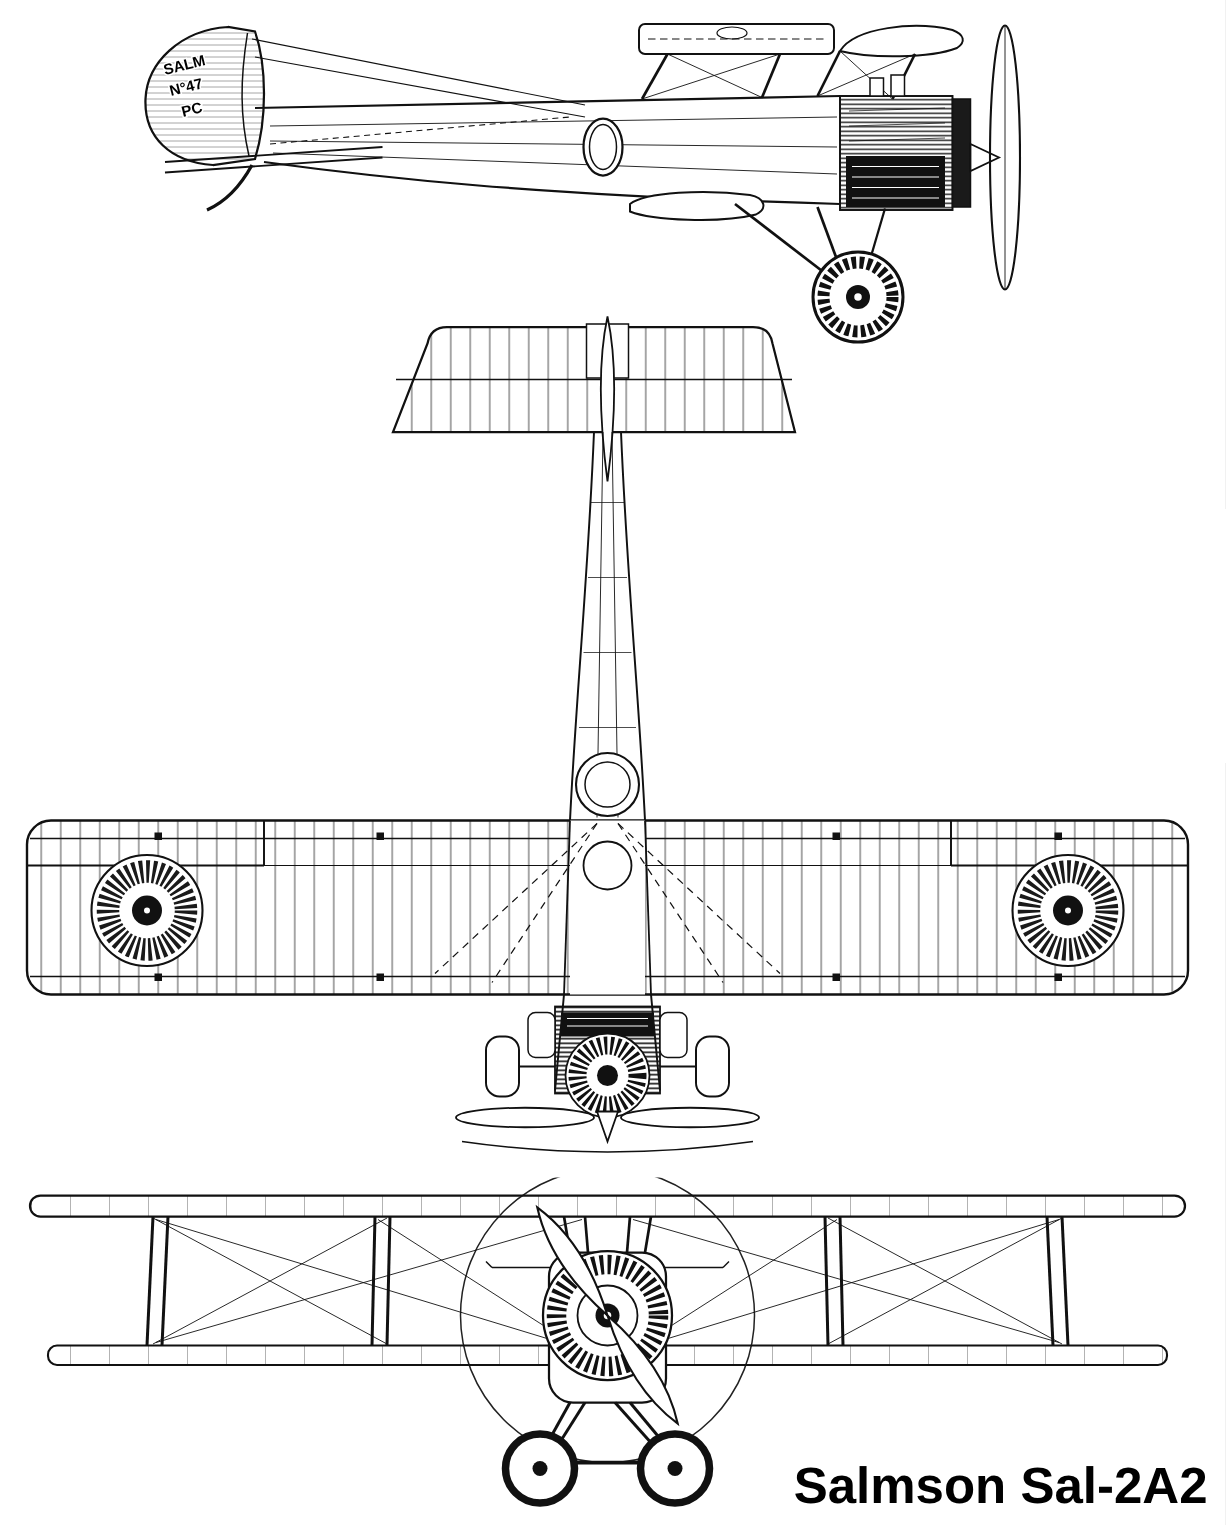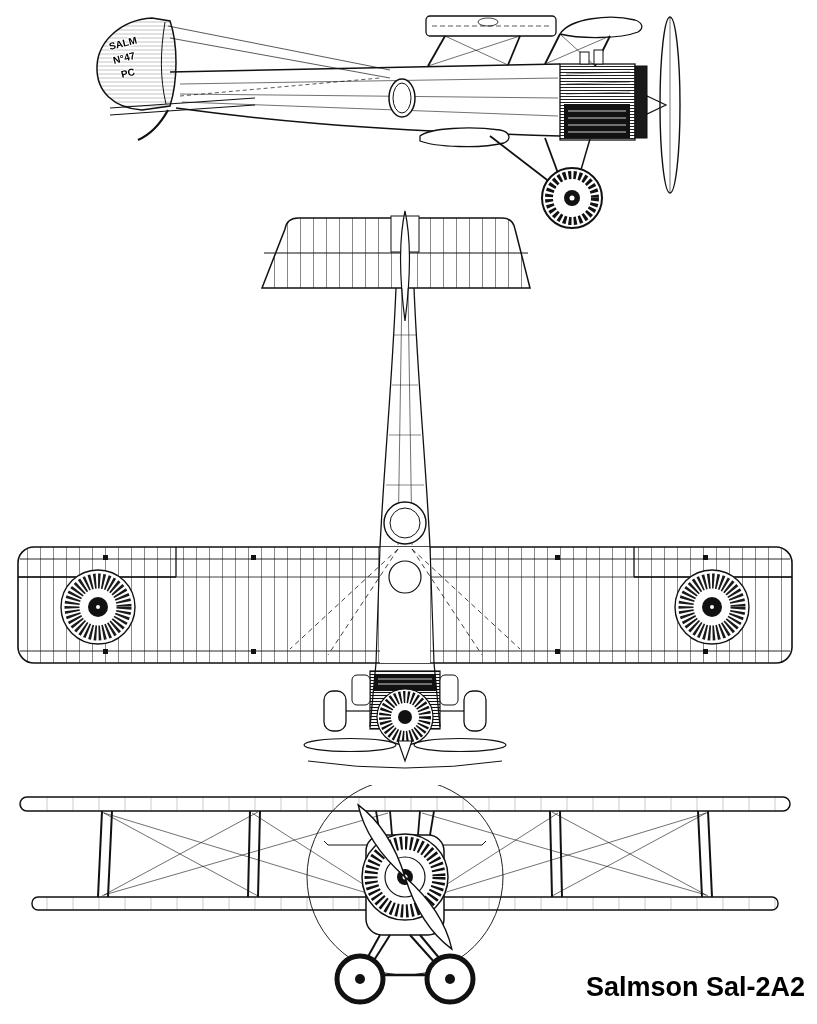"Salmson Sal-2A2" .caption { font-size: 27px -> 34px }
